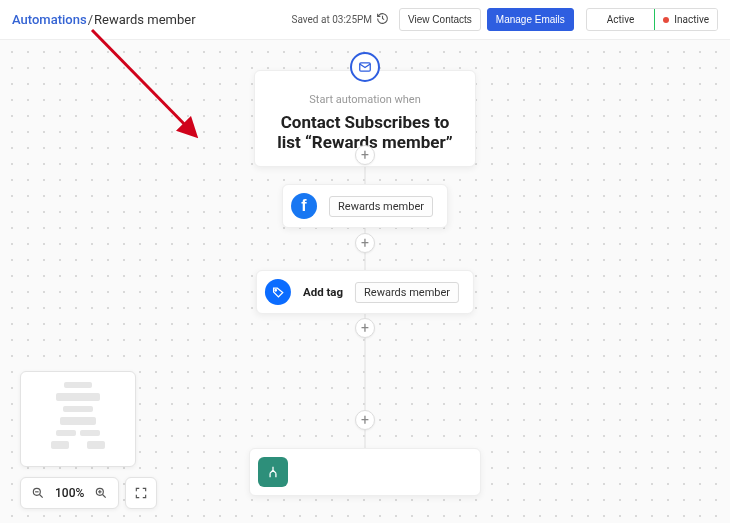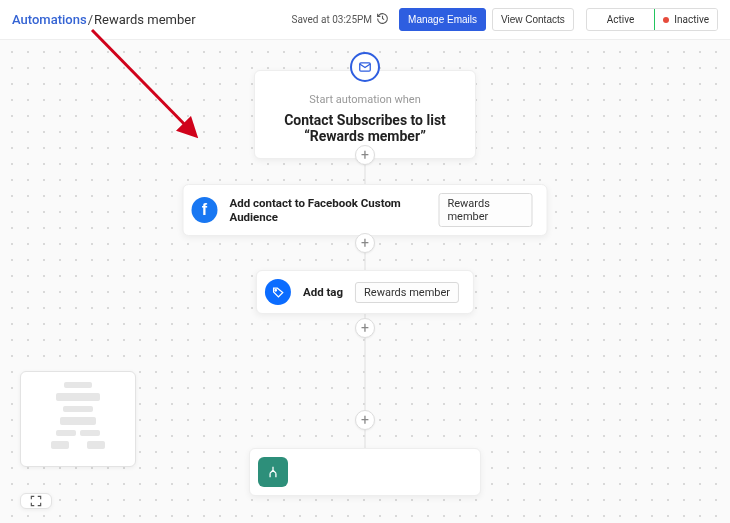"Manage Emails" button.btn { order: before "View Contacts" -> after "View Contacts" }
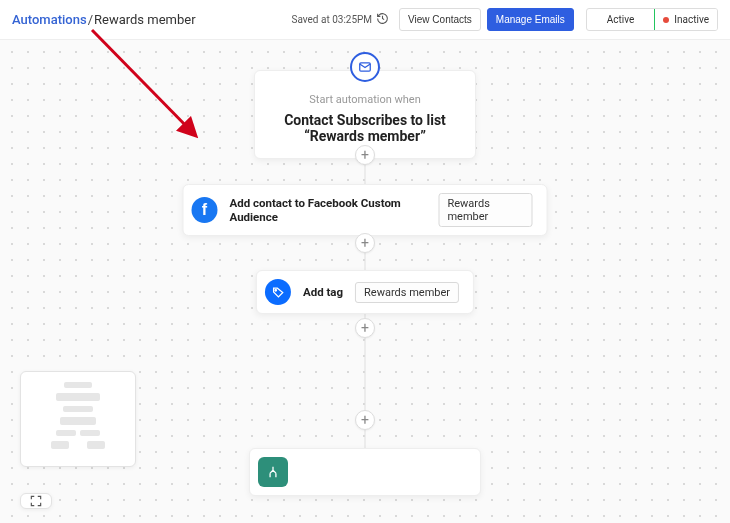"Contact Subscribes to list “Rewards" .start-card .main { font-size: 14px -> 17px }
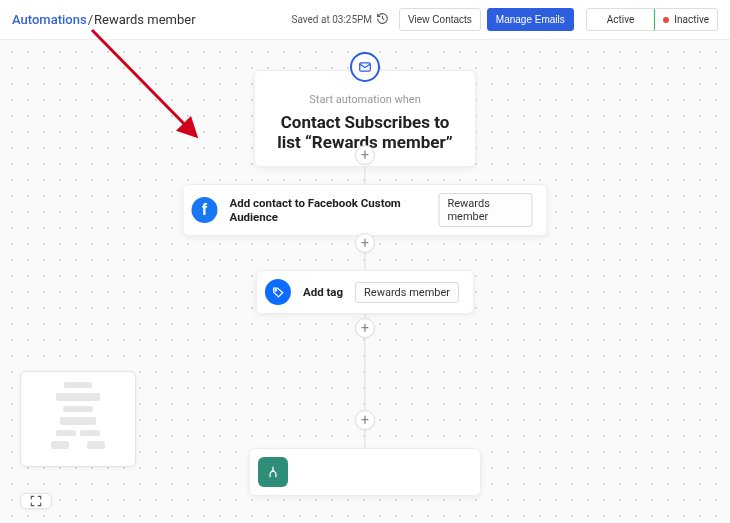"Add contact to Facebook Custom" div.label { html: <div>Add contact to Facebook Custom Audience</div> -> none }
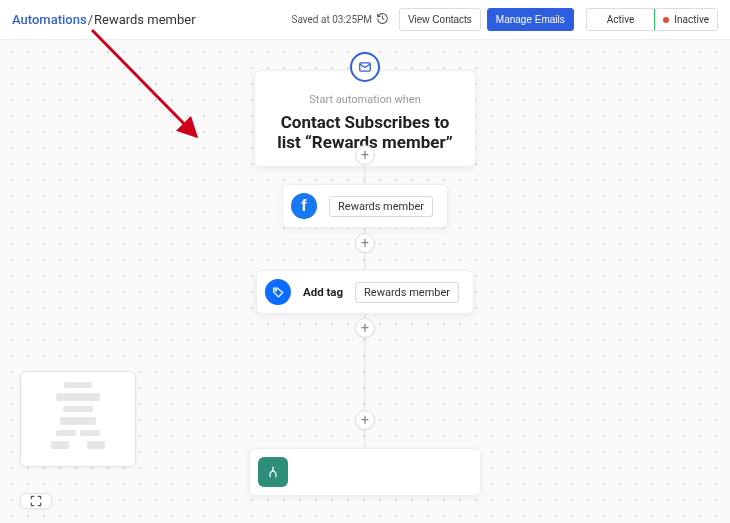"100%" div.zoom-group { html: none -> <div> <div> <svg> <circle></circle> <line></line> <line></line> </svg> </div> <div>100%</div> <div> <svg> <circle></circle> <line></line> <line></line> <line></line> </svg> </div> </div> }
